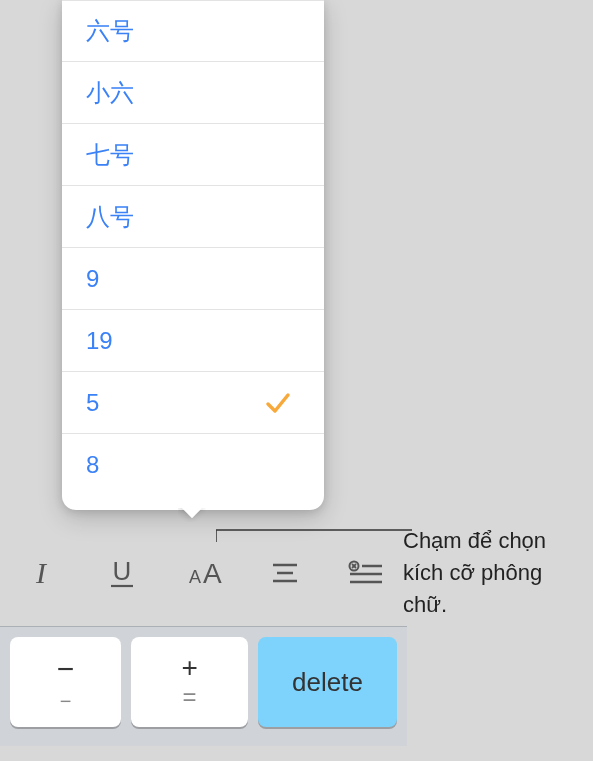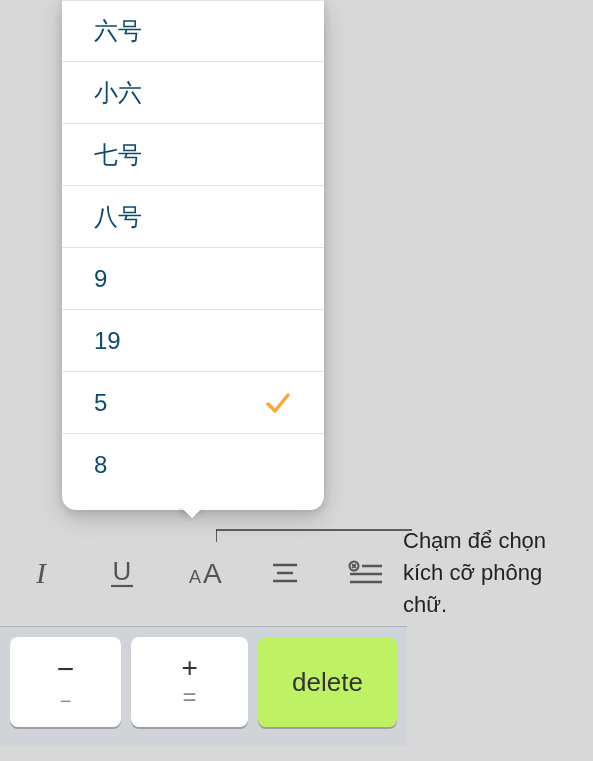"六号" .list-item { color: #0c4a6e -> #3b82f6; padding: 0 32px -> 0 24px }
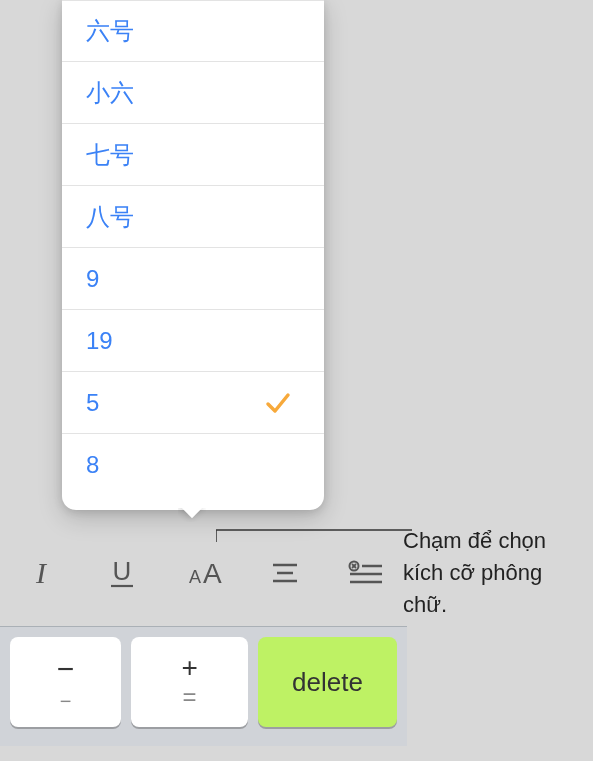"delete" .key-gray { background: #bef264 -> #7dd3fc }
